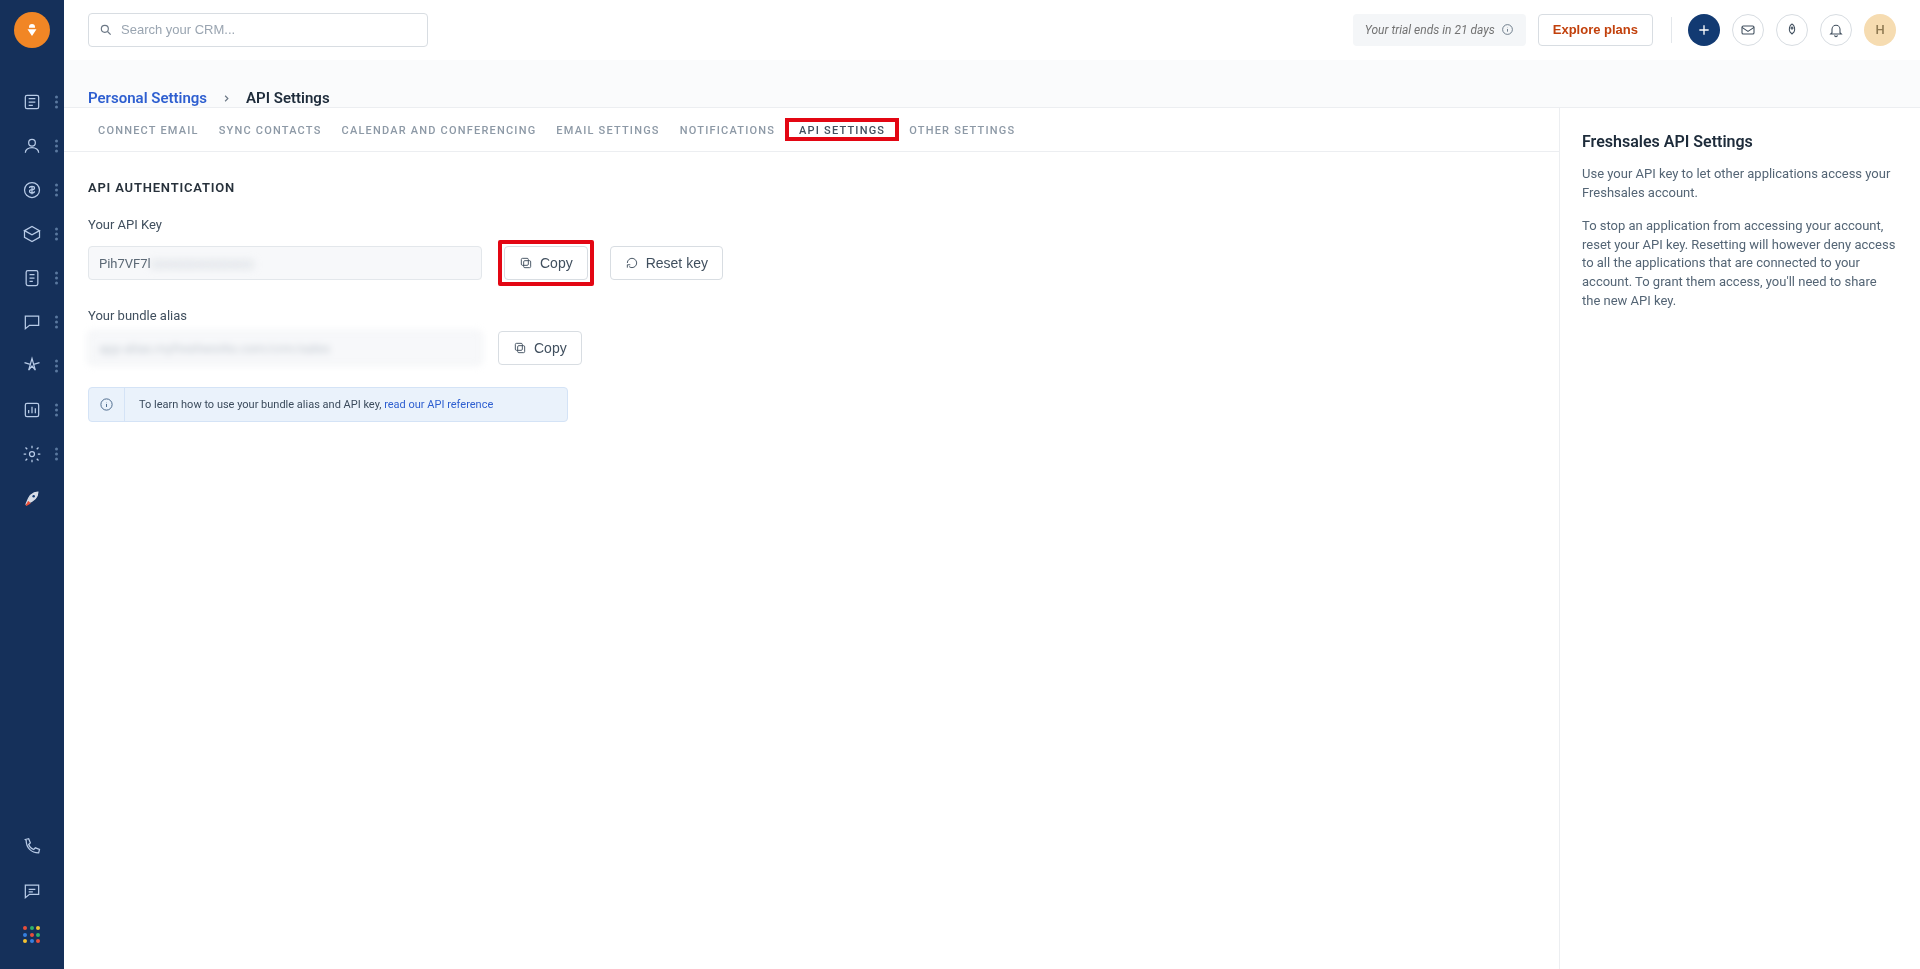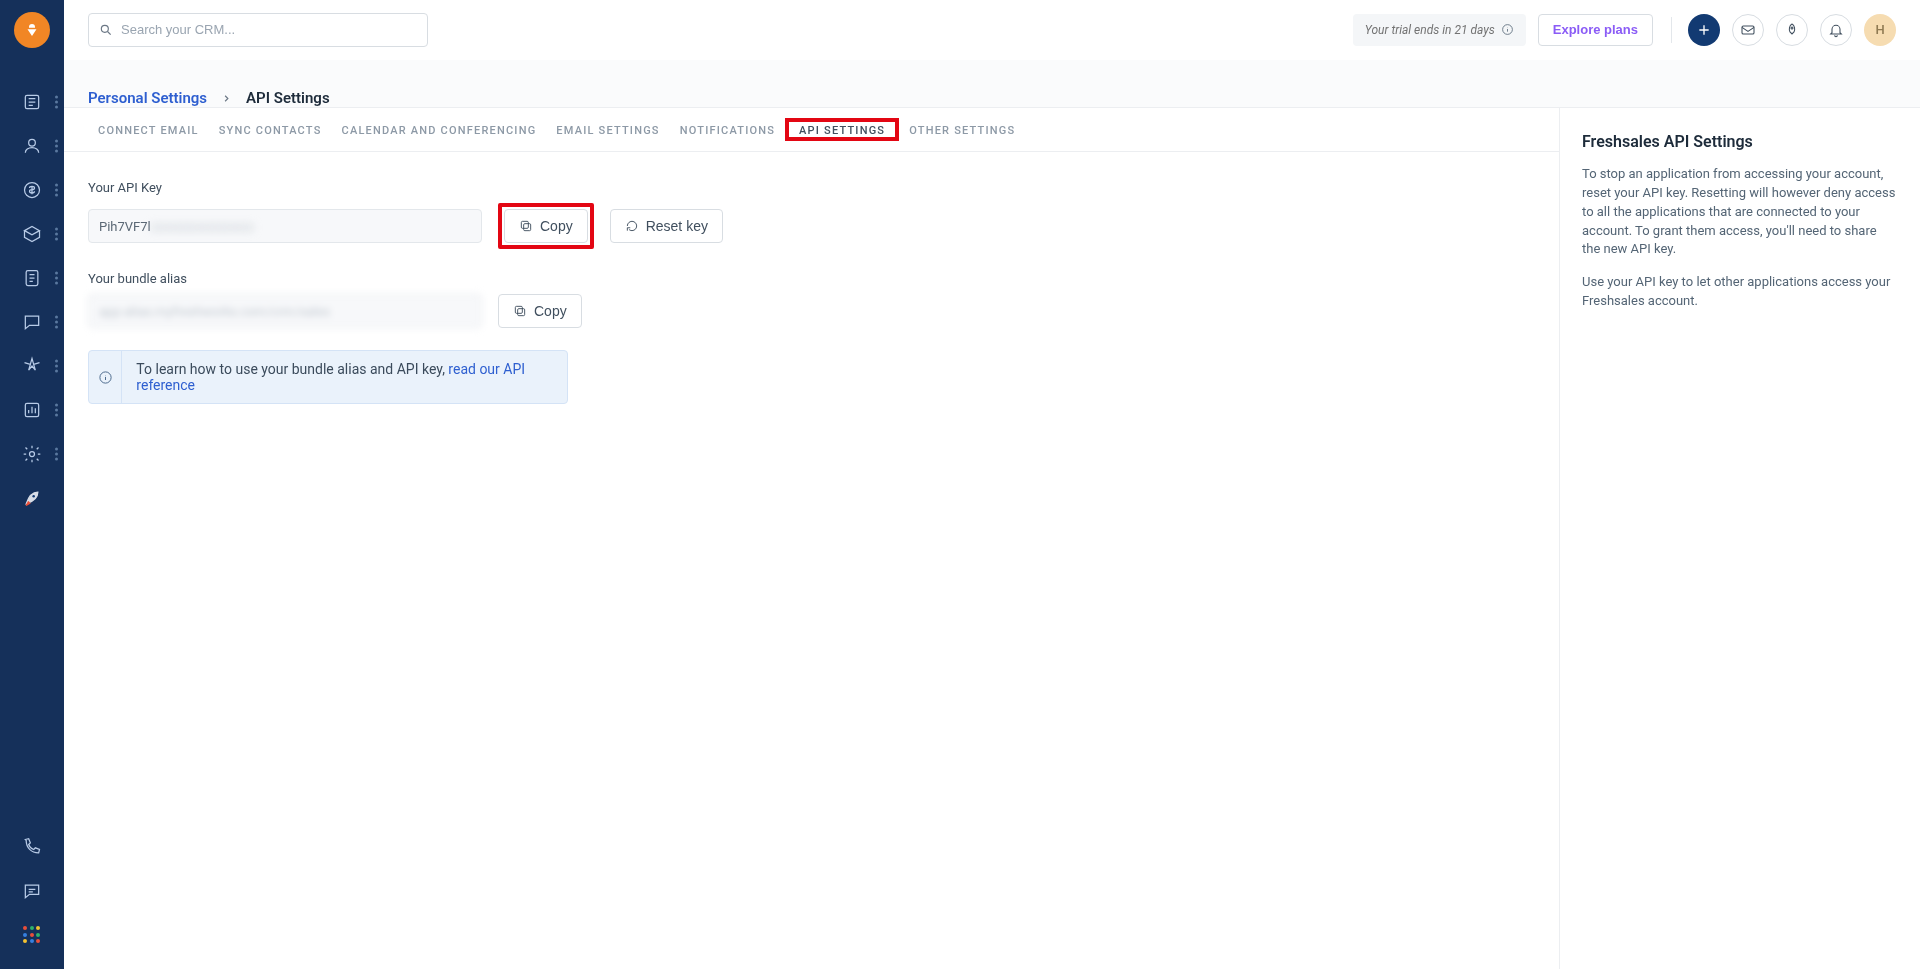"Explore plans" .explore-btn { color: #8b5cf6 -> #c2410c }
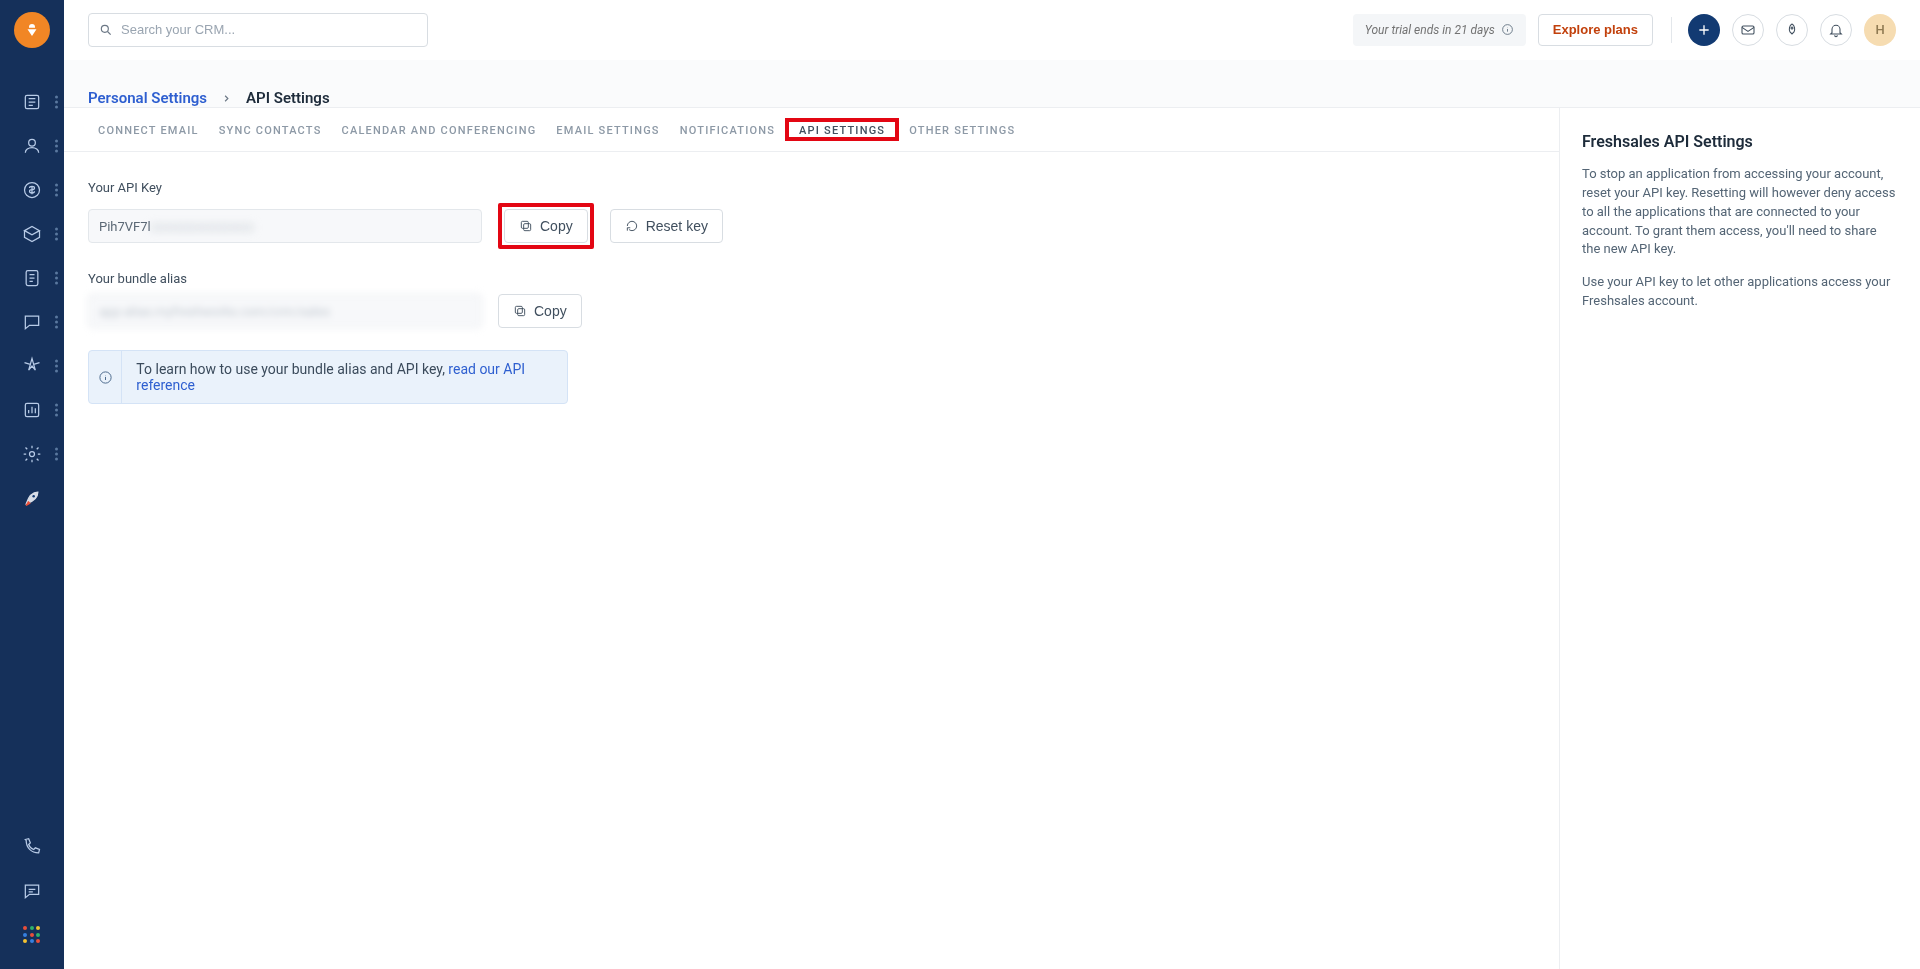"API AUTHENTICATION" div.section-title { html: none -> <div>API AUTHENTICATION</div> }
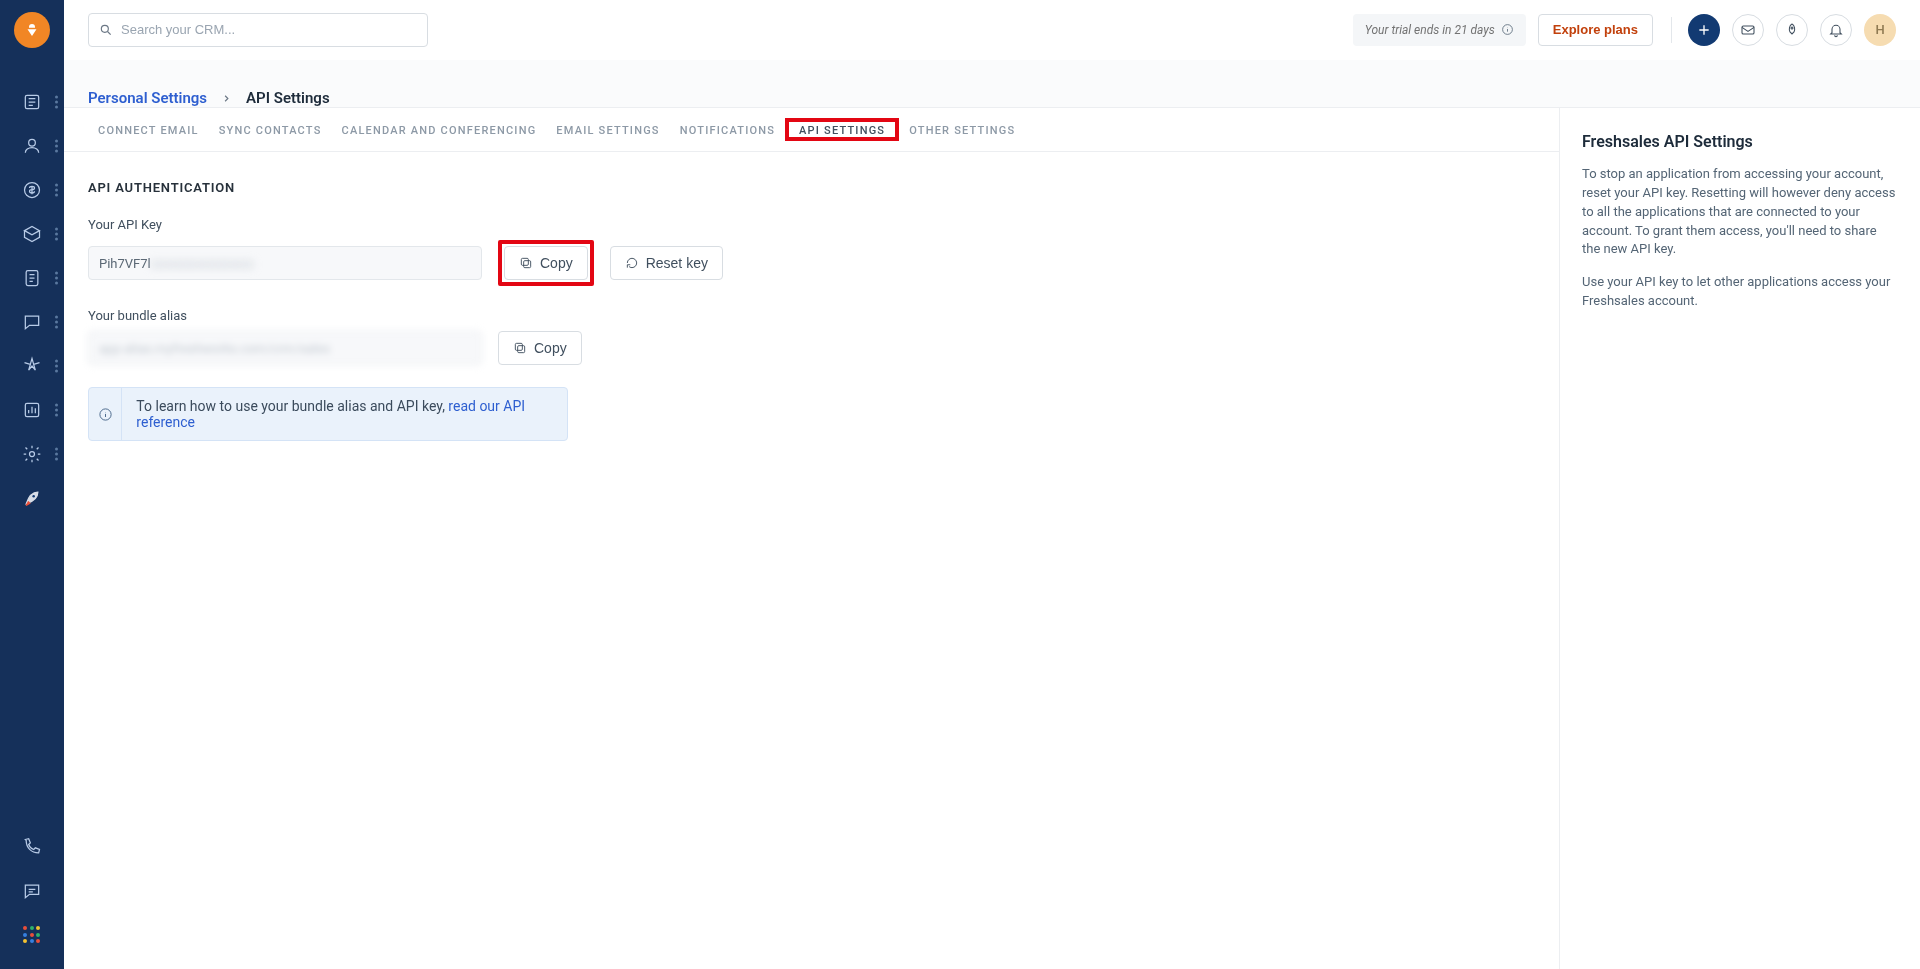"To stop an application from" p.side-p { order: before "Use your API key to" -> after "Use your API key to" }
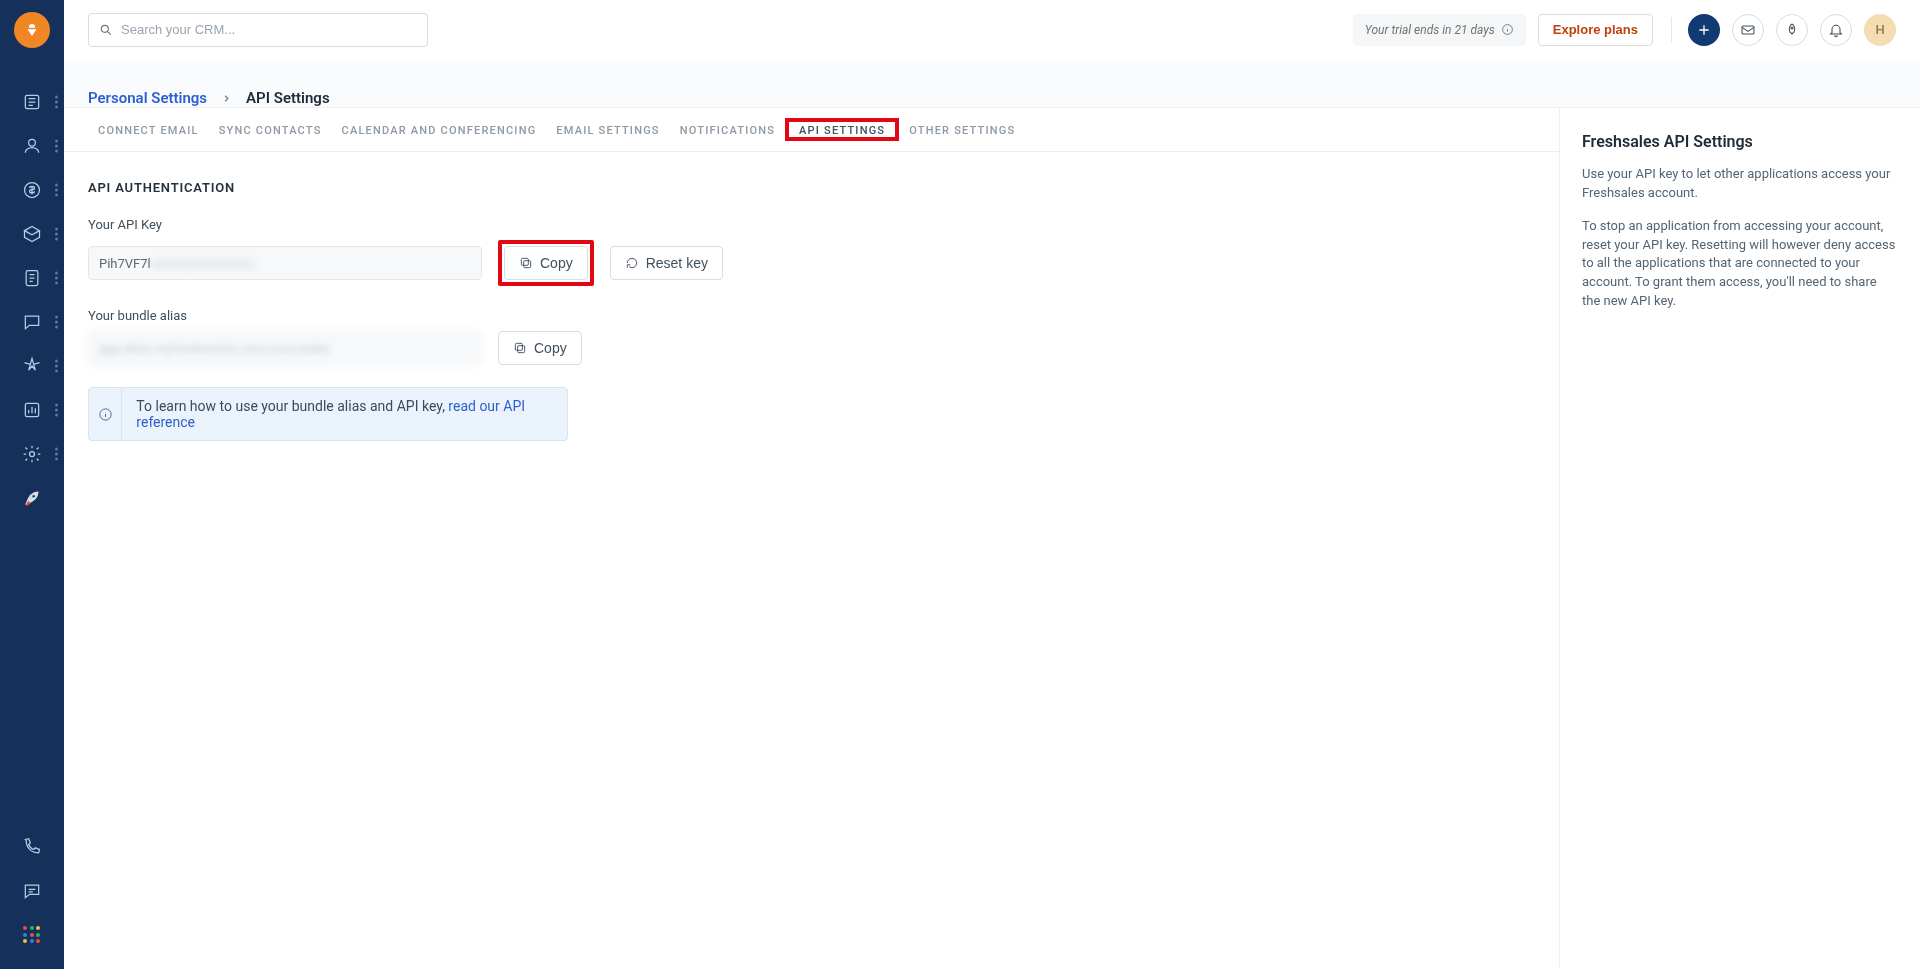"To learn how to use" .info-banner .ib-text { font-size: 14px -> 11px }
